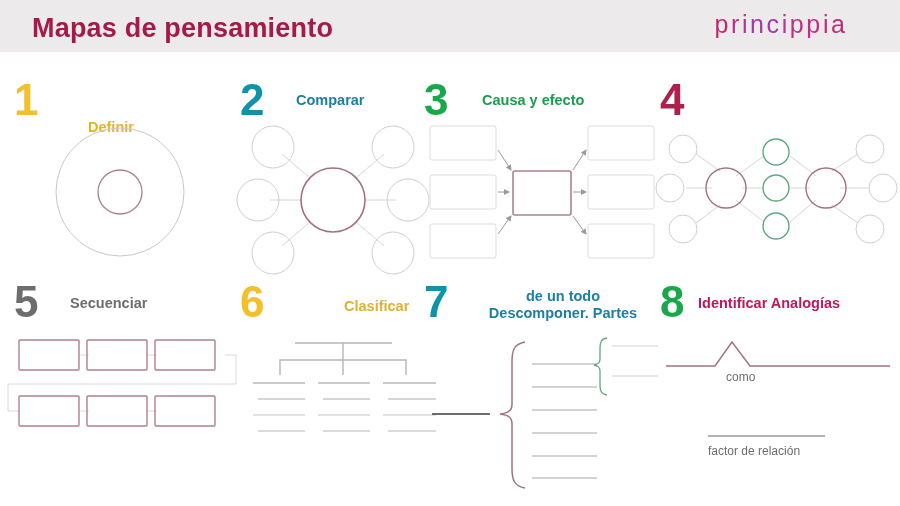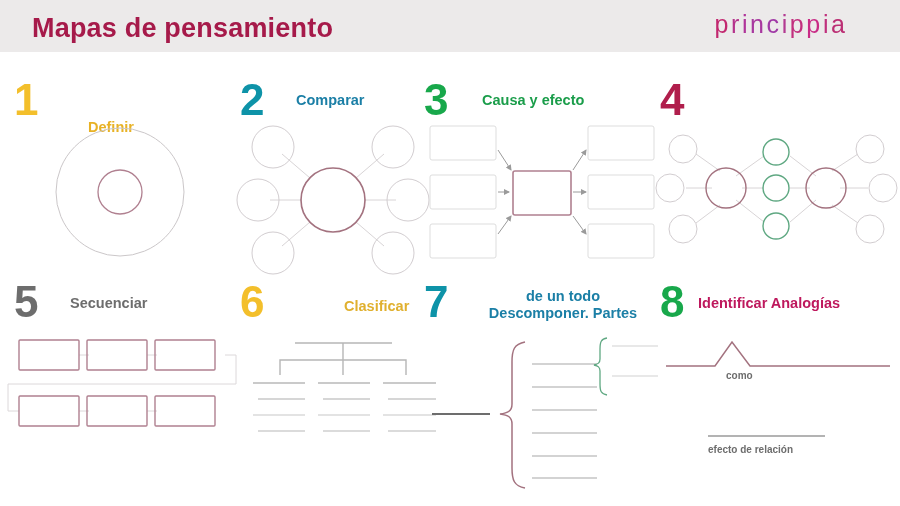"como" .brace-note { font-size: 10px -> 12px; font-weight: bold -> none }
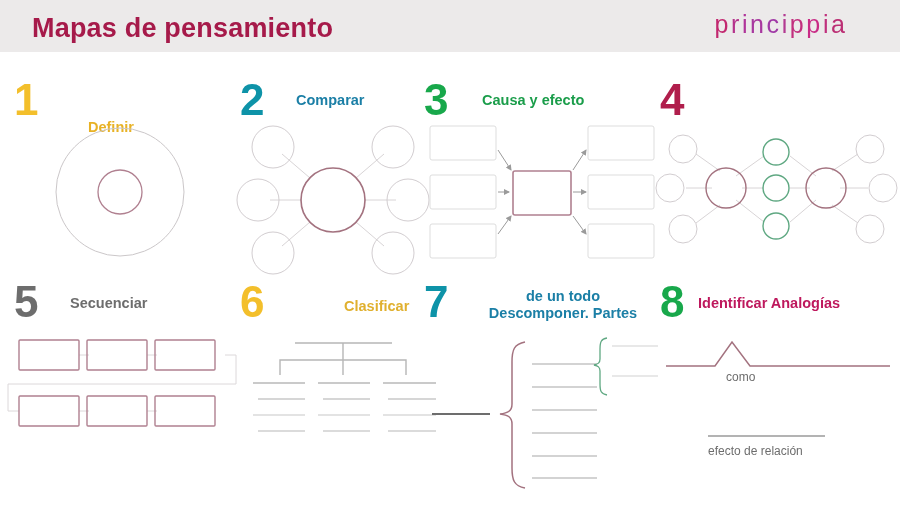"efecto de relación" div.brace-note { text: efecto -> factor }
